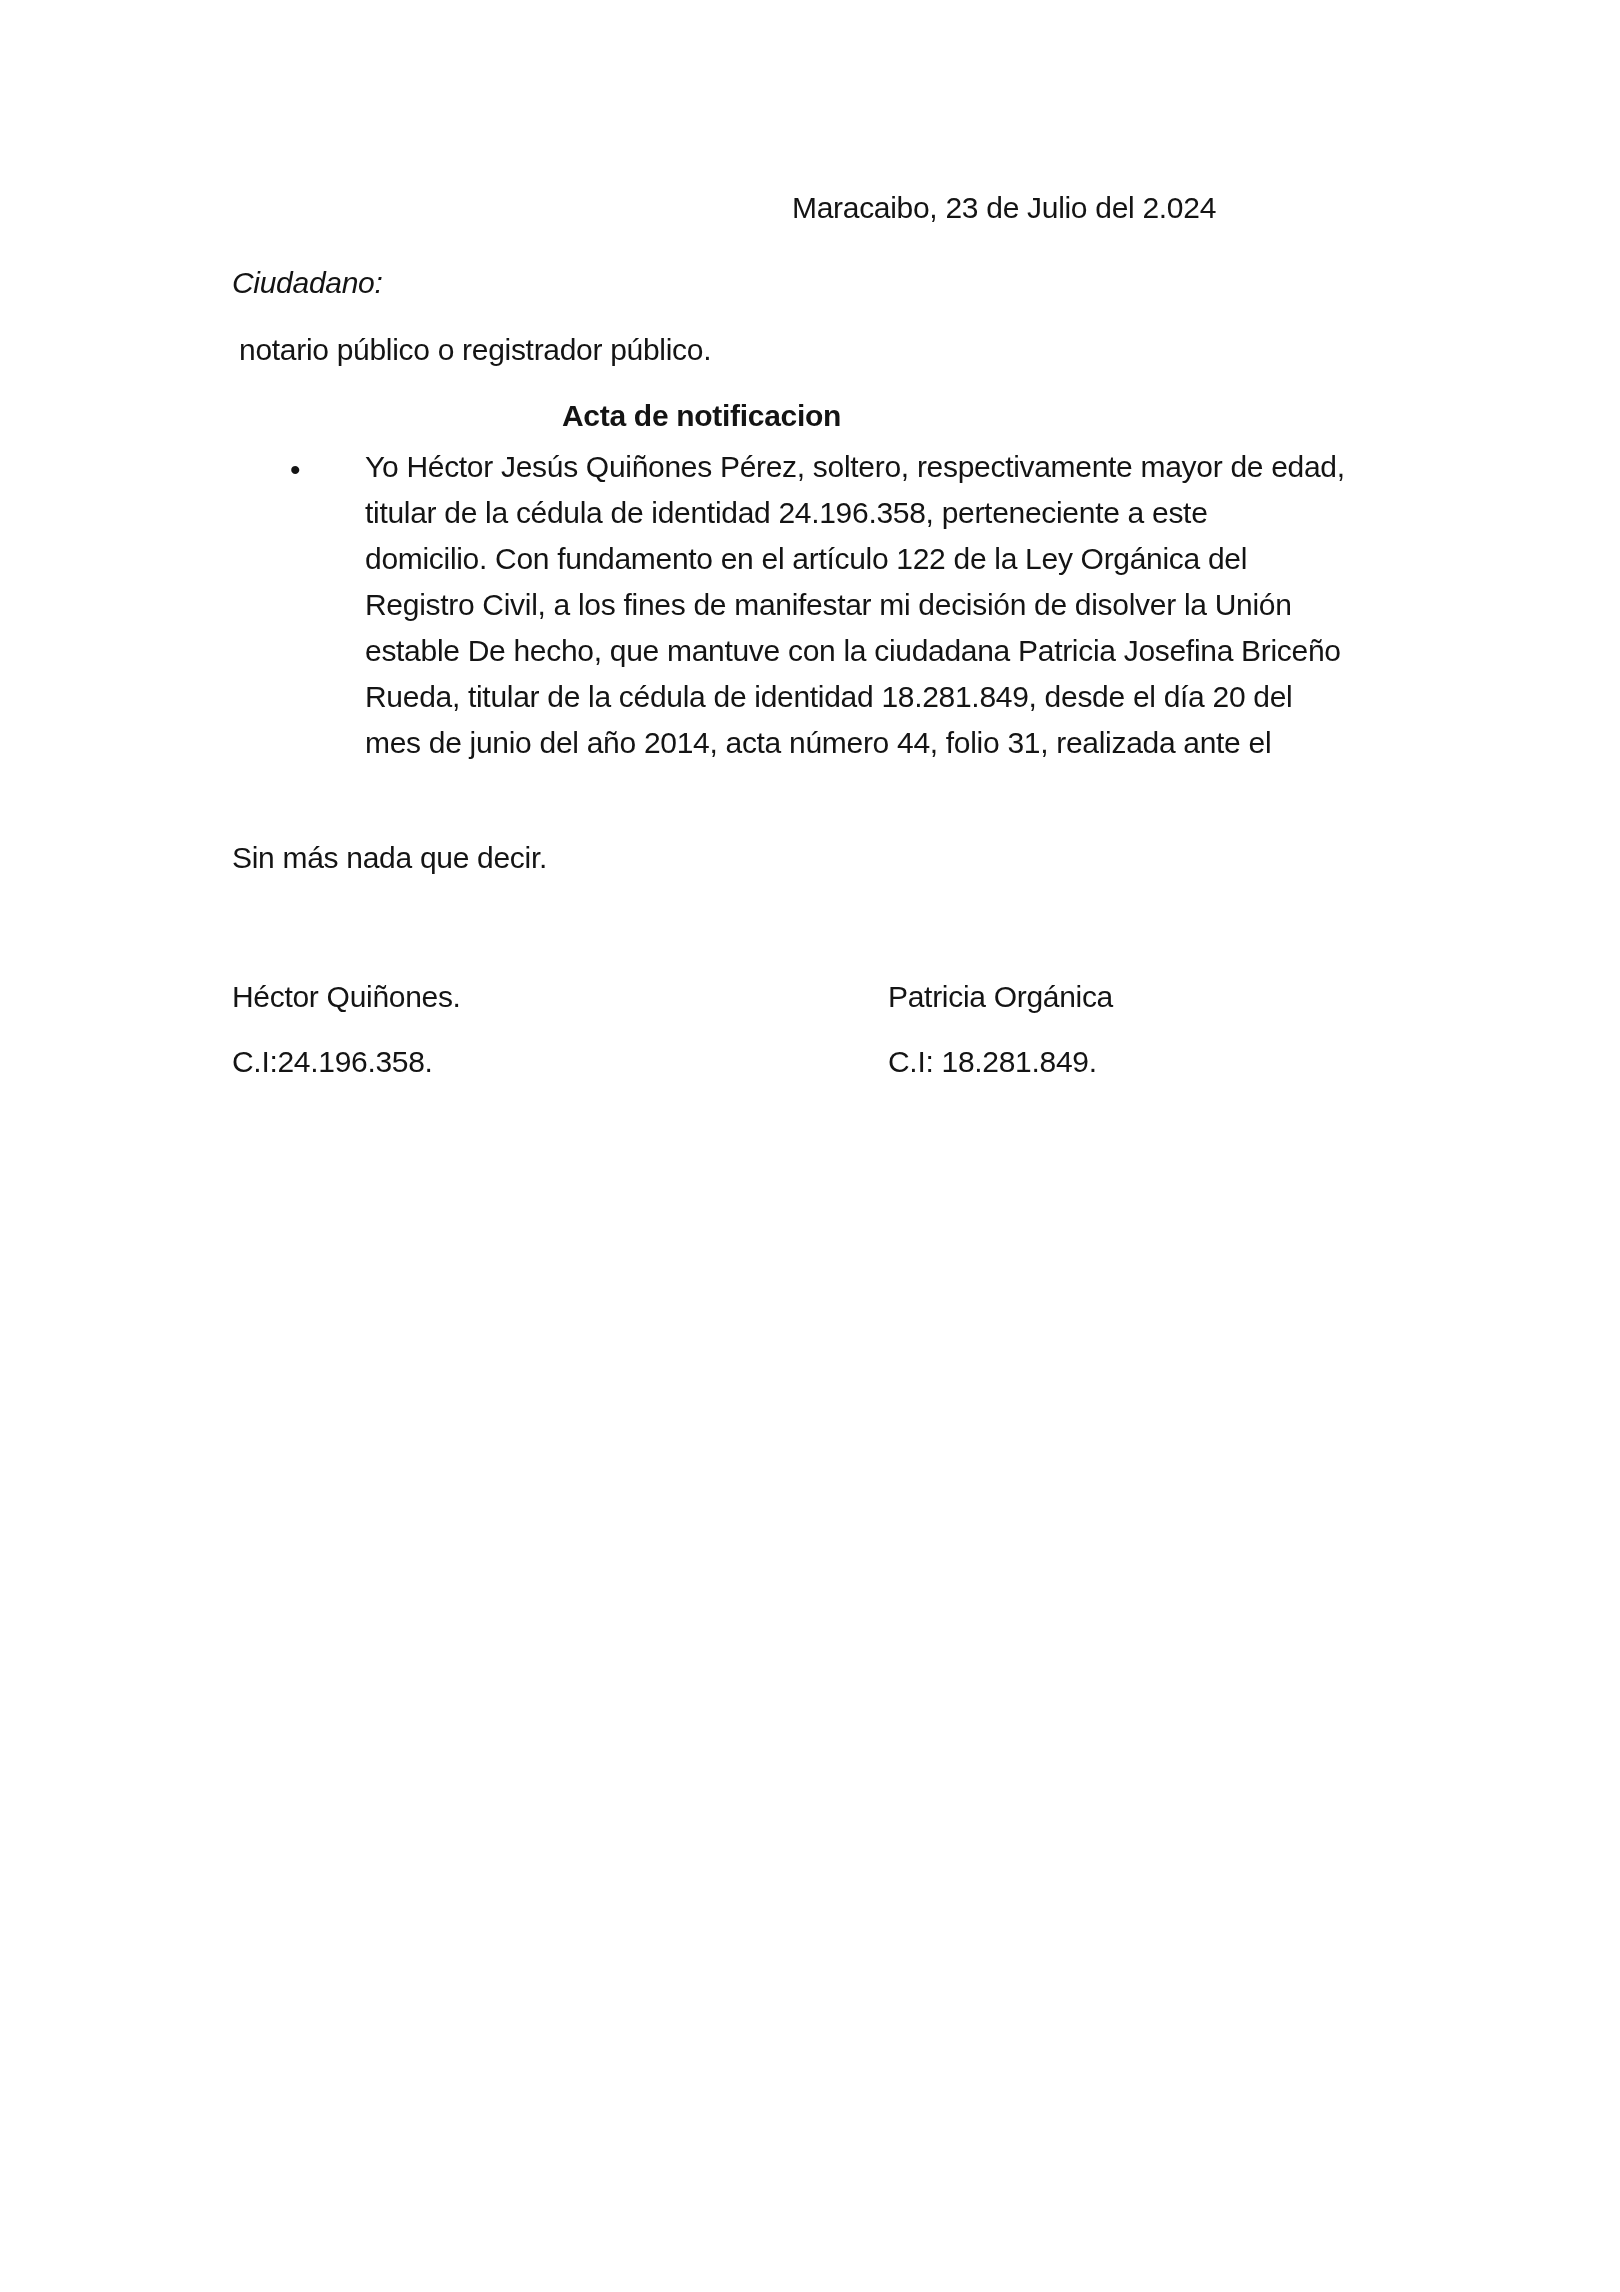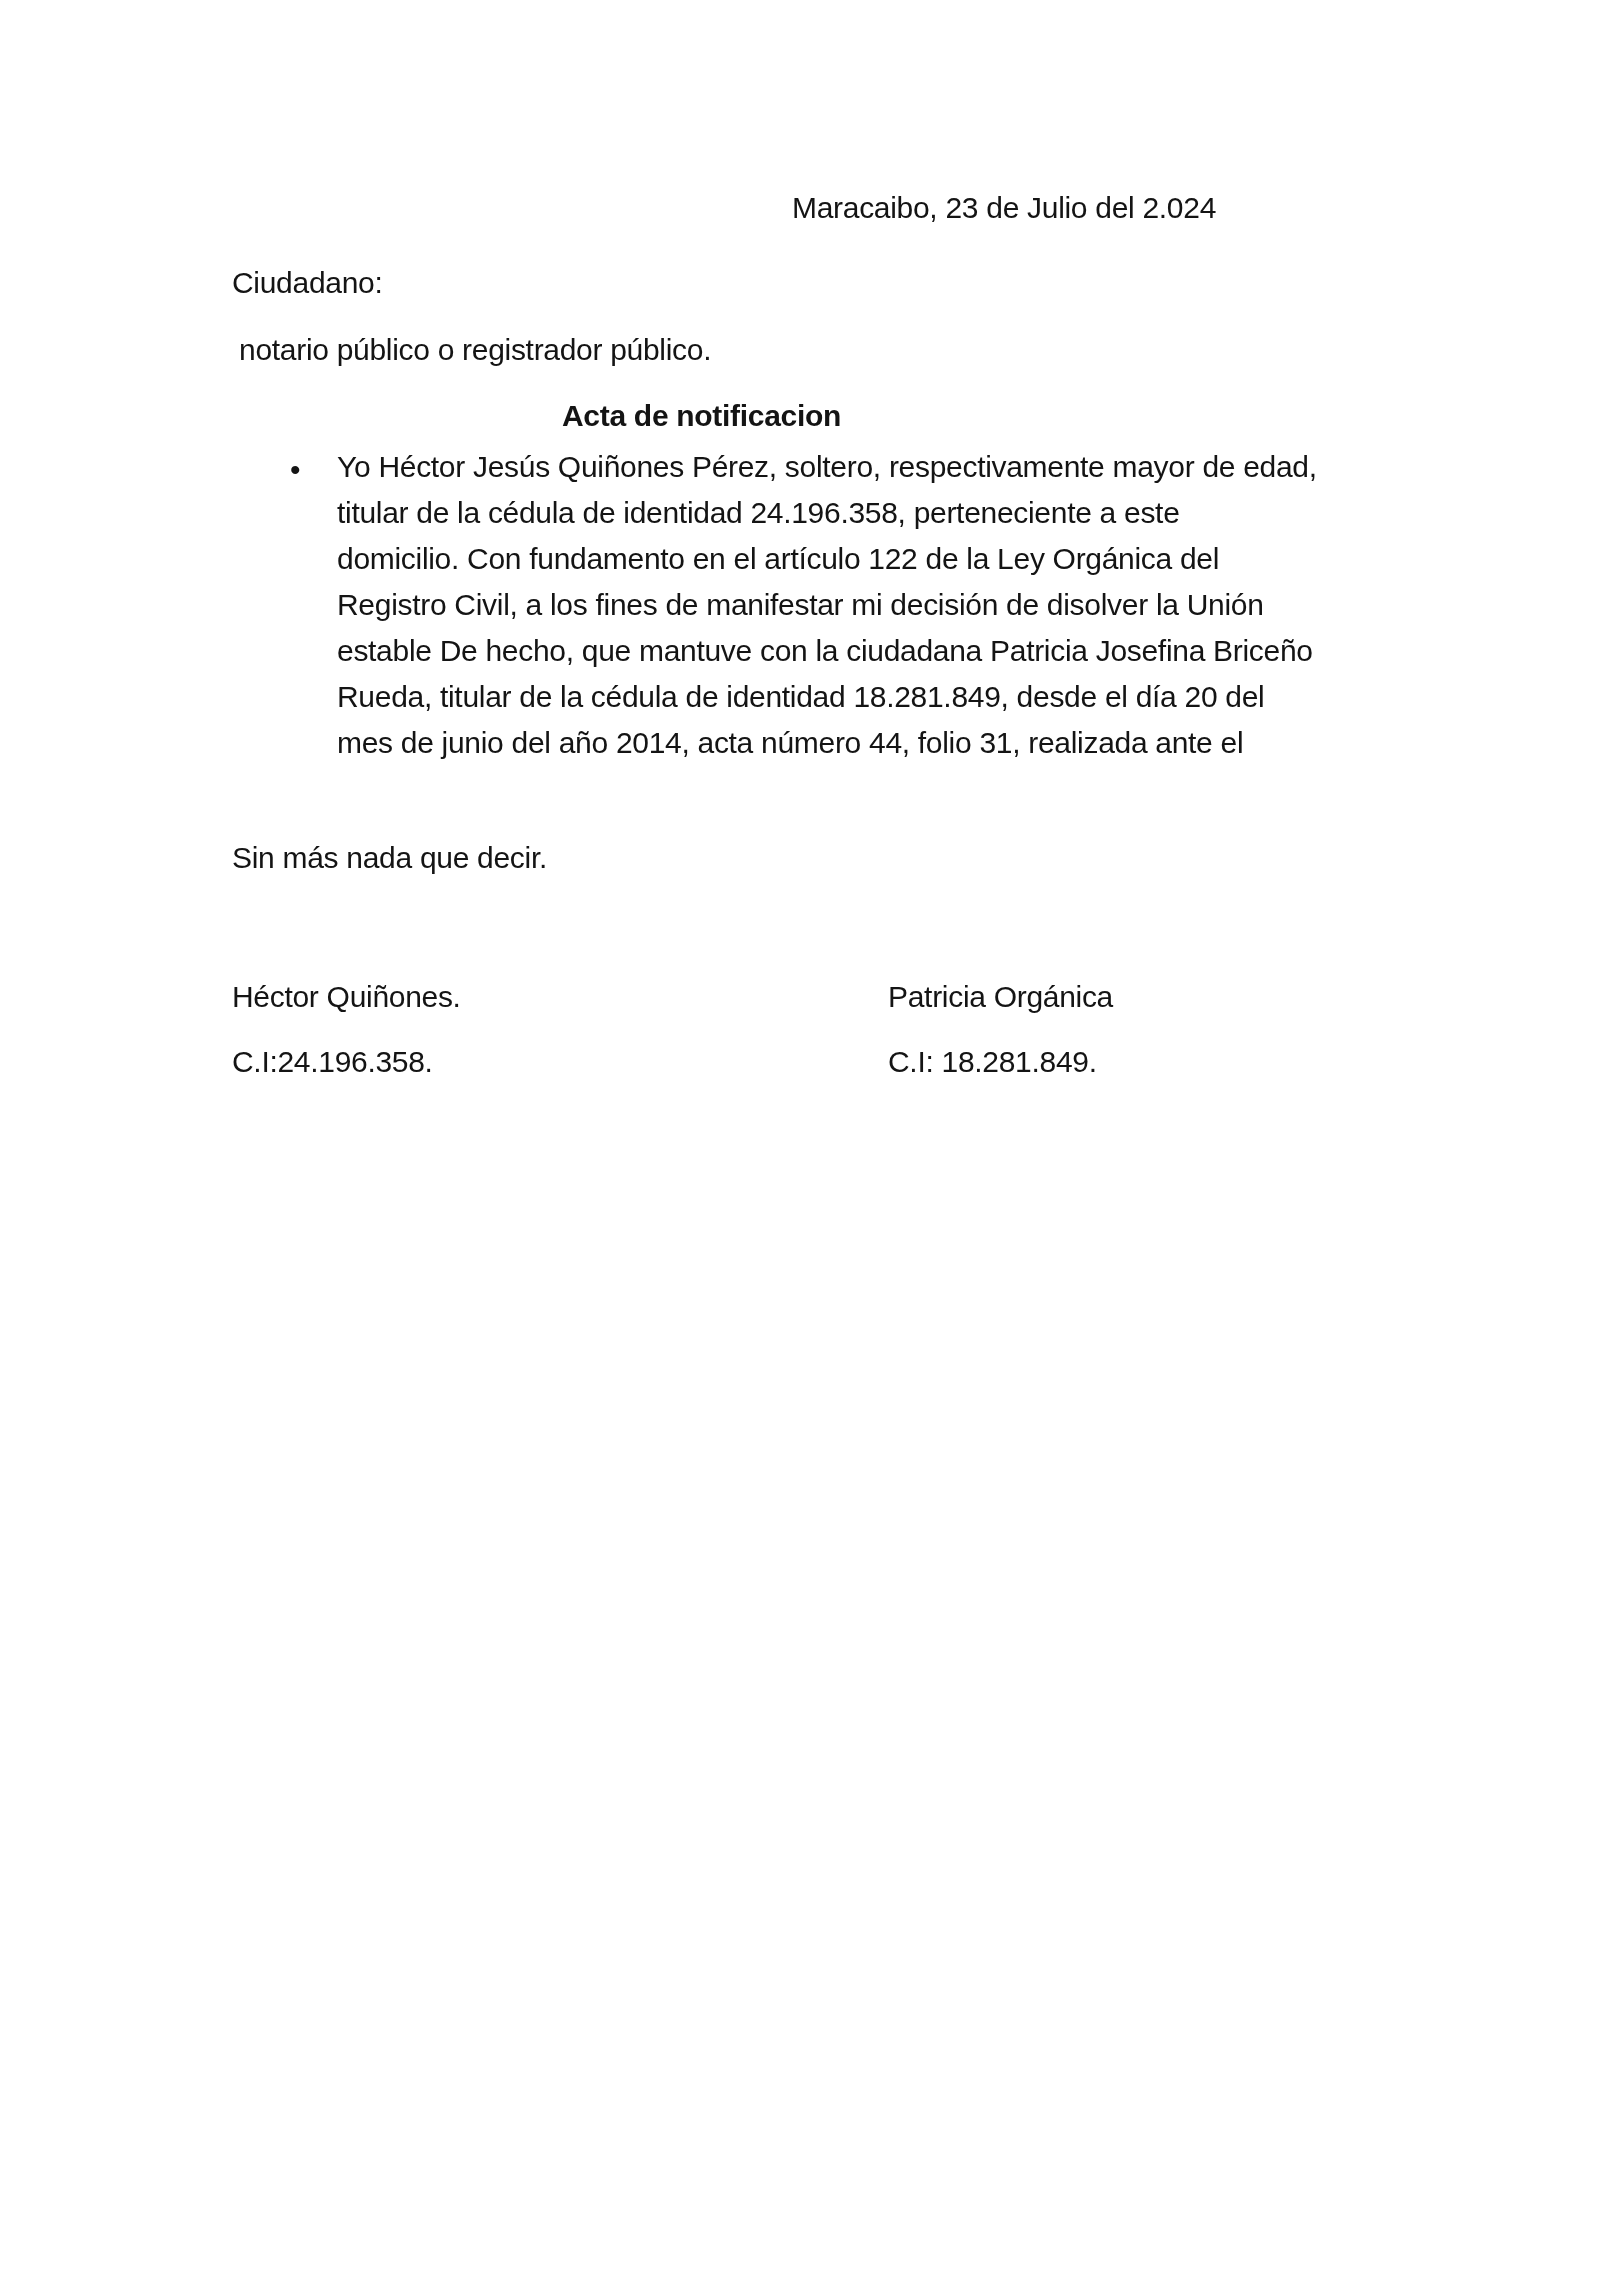"Ciudadano:" .recipient { font-style: none -> italic }
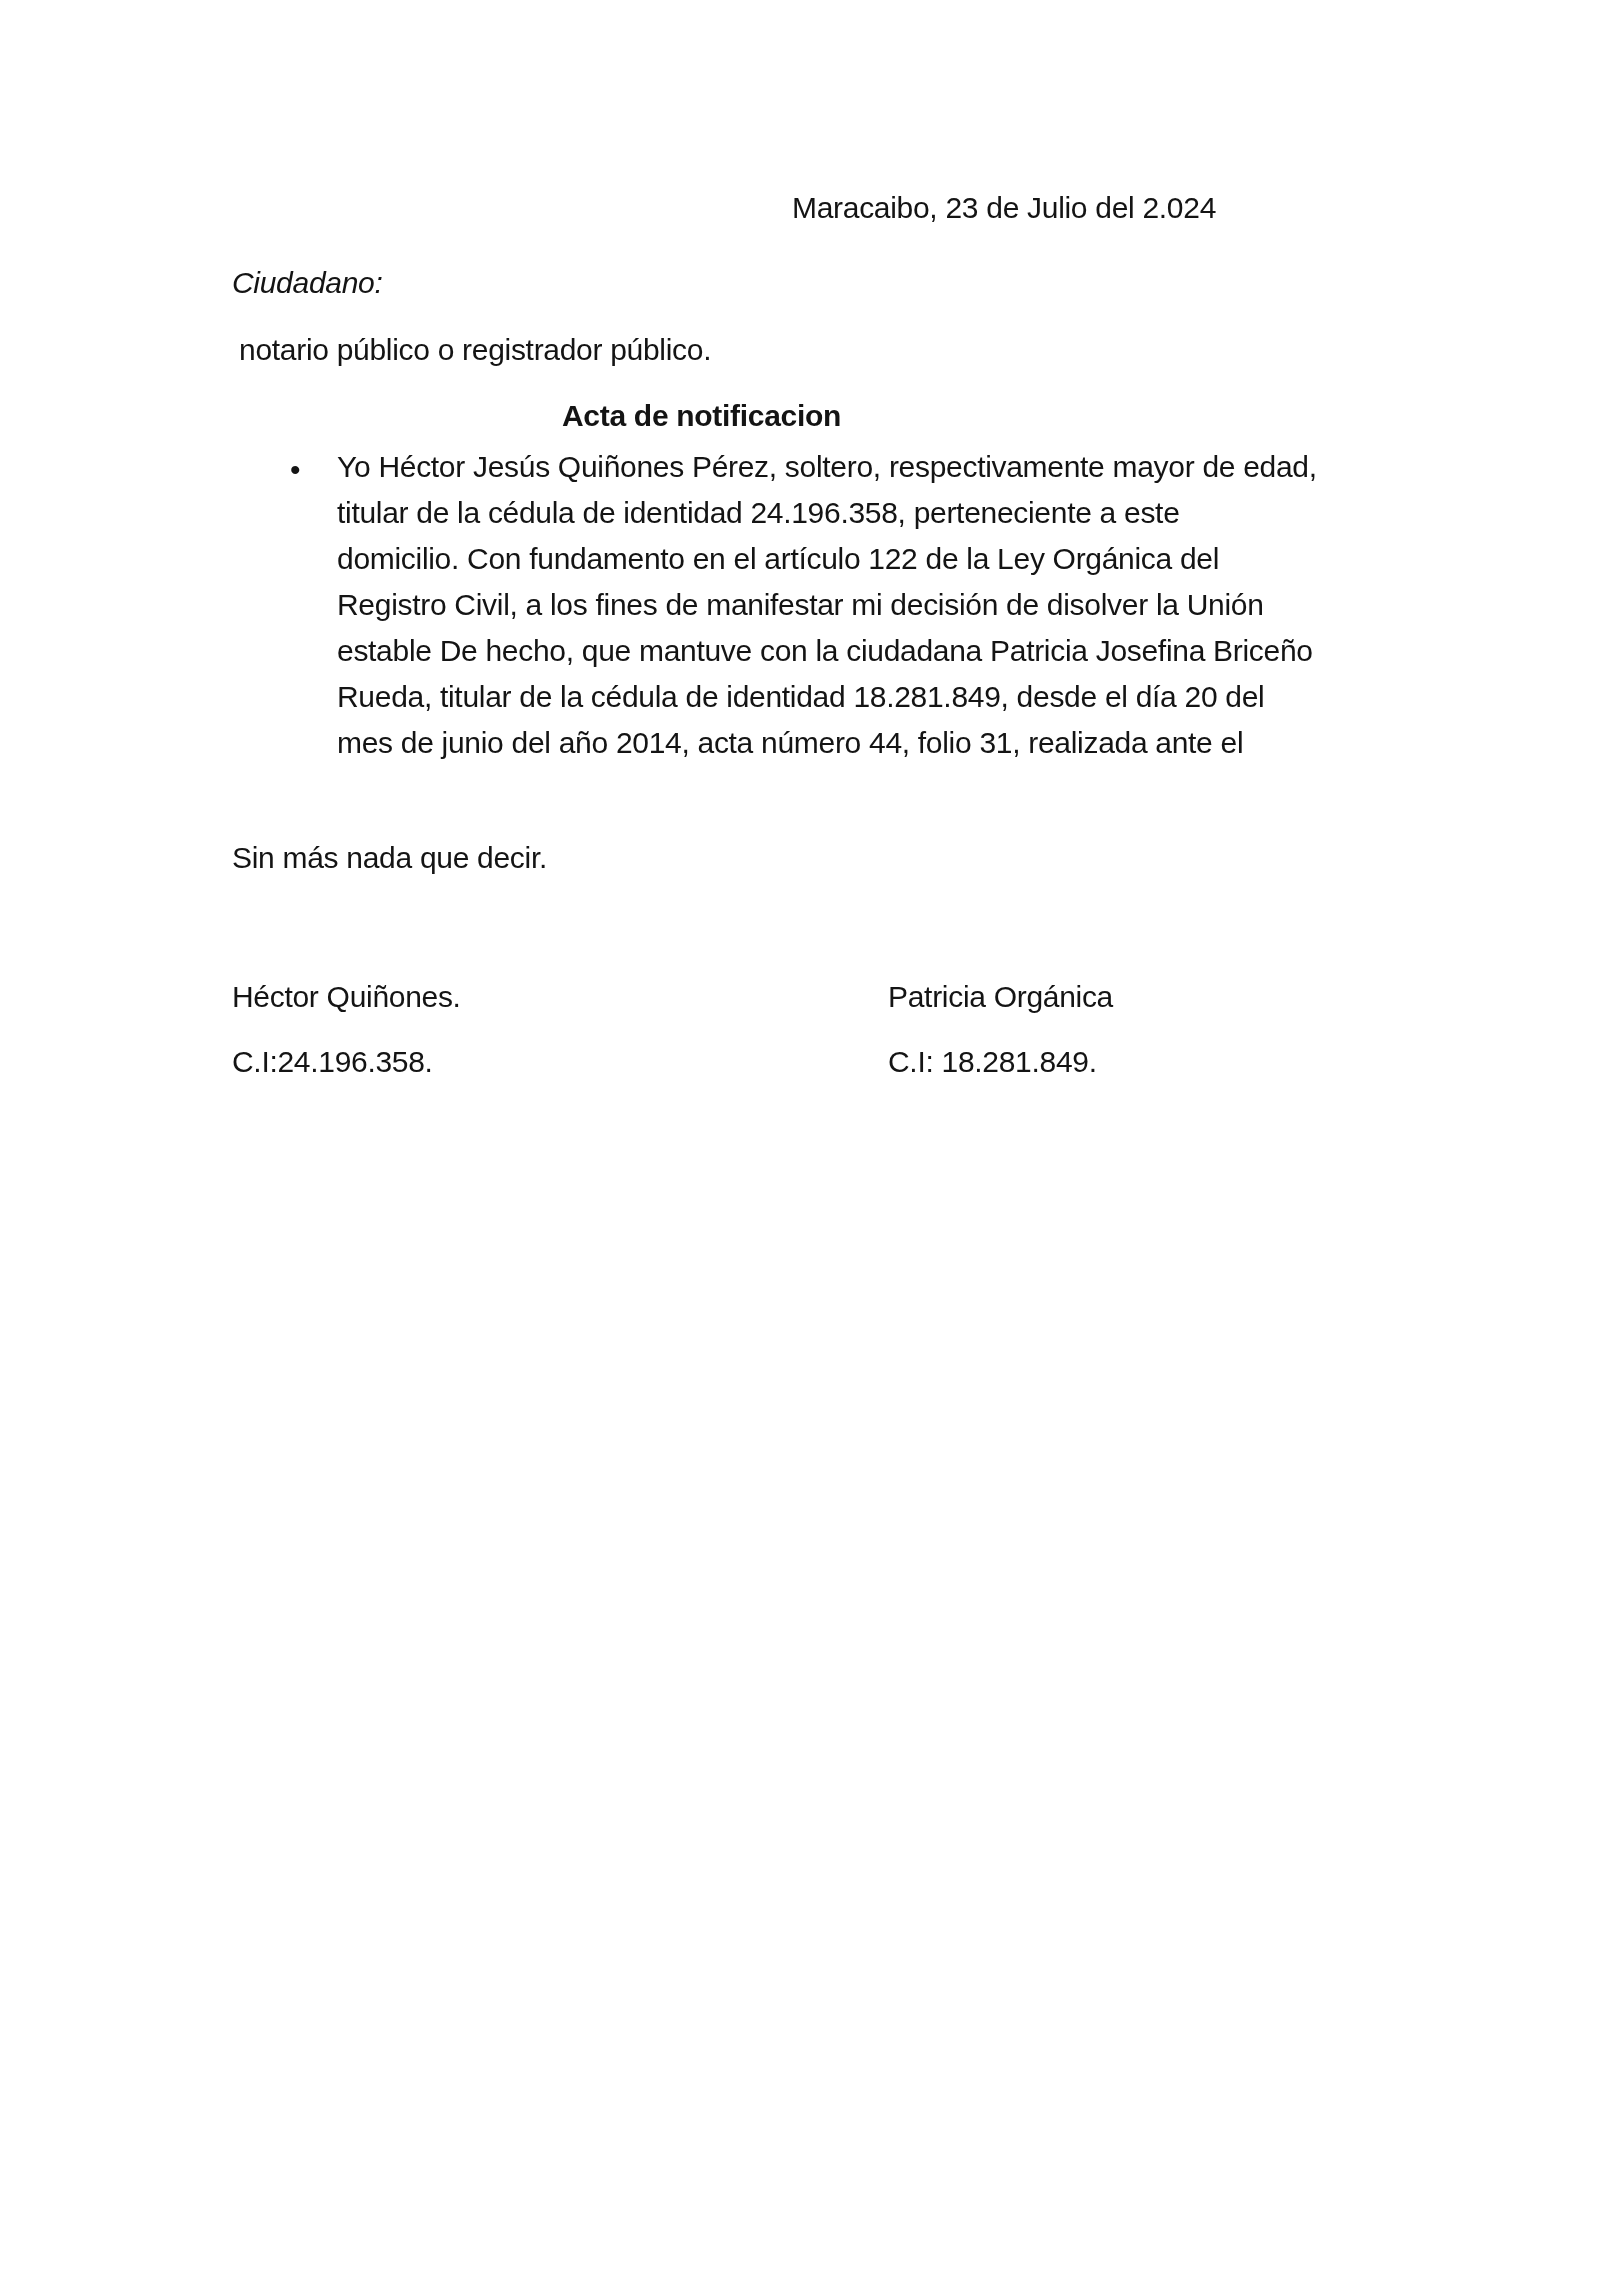"Yo Héctor Jesús Quiñones Pérez," .body-lines .bline { margin-left: none -> 28px }
